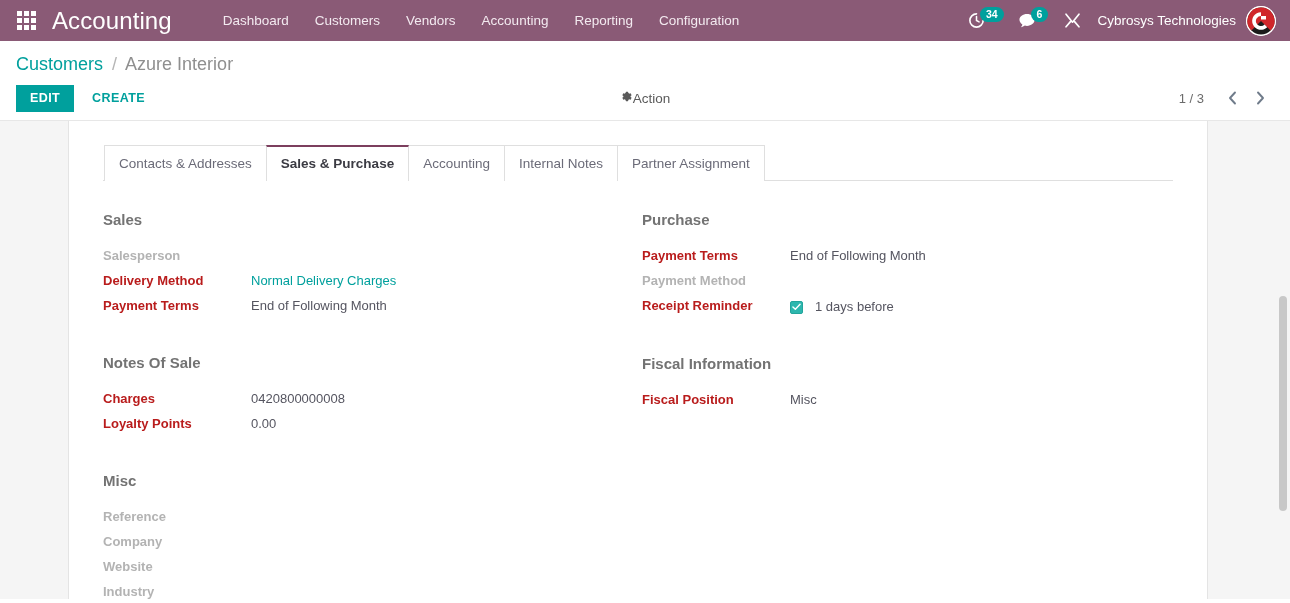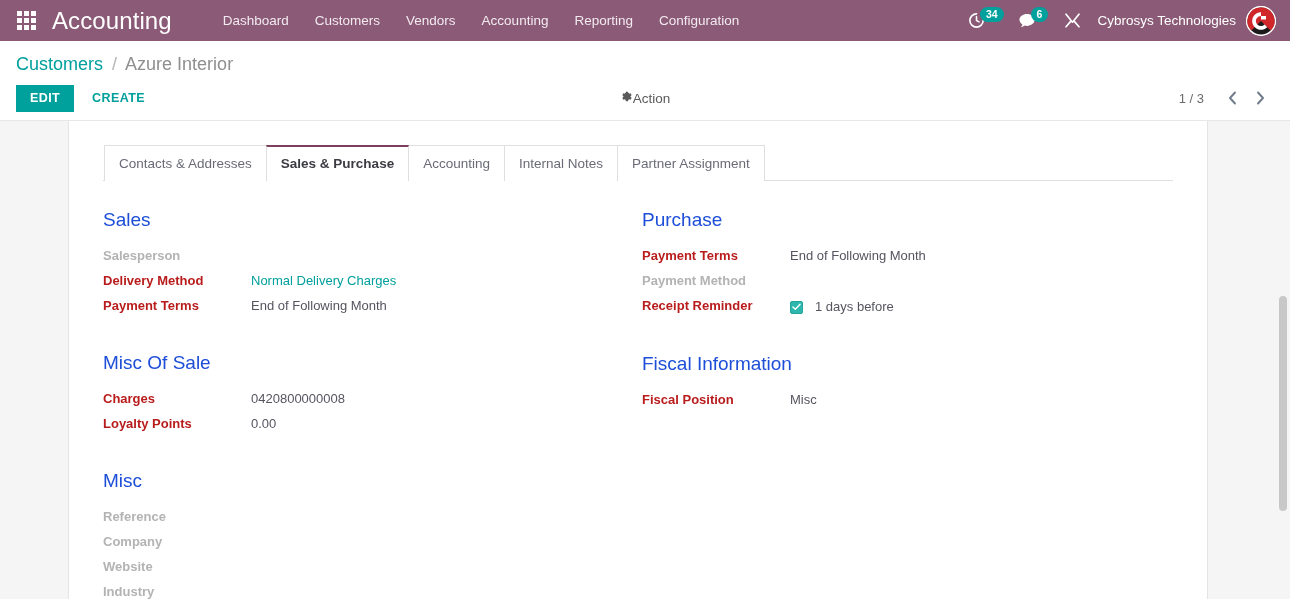"Sales" .group-title { color: #1d4ed8 -> #737373; font-size: 19px -> 15px; font-weight: 400 -> 700 }
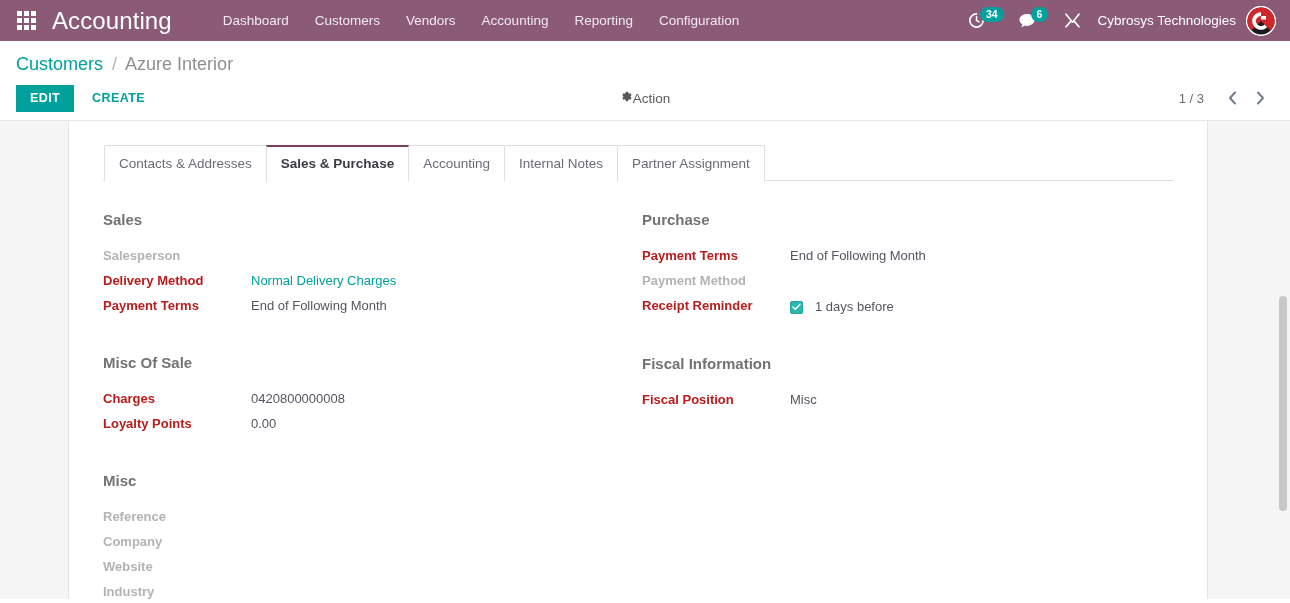"Misc Of Sale" h2.group-title { text: Misc -> Notes }
